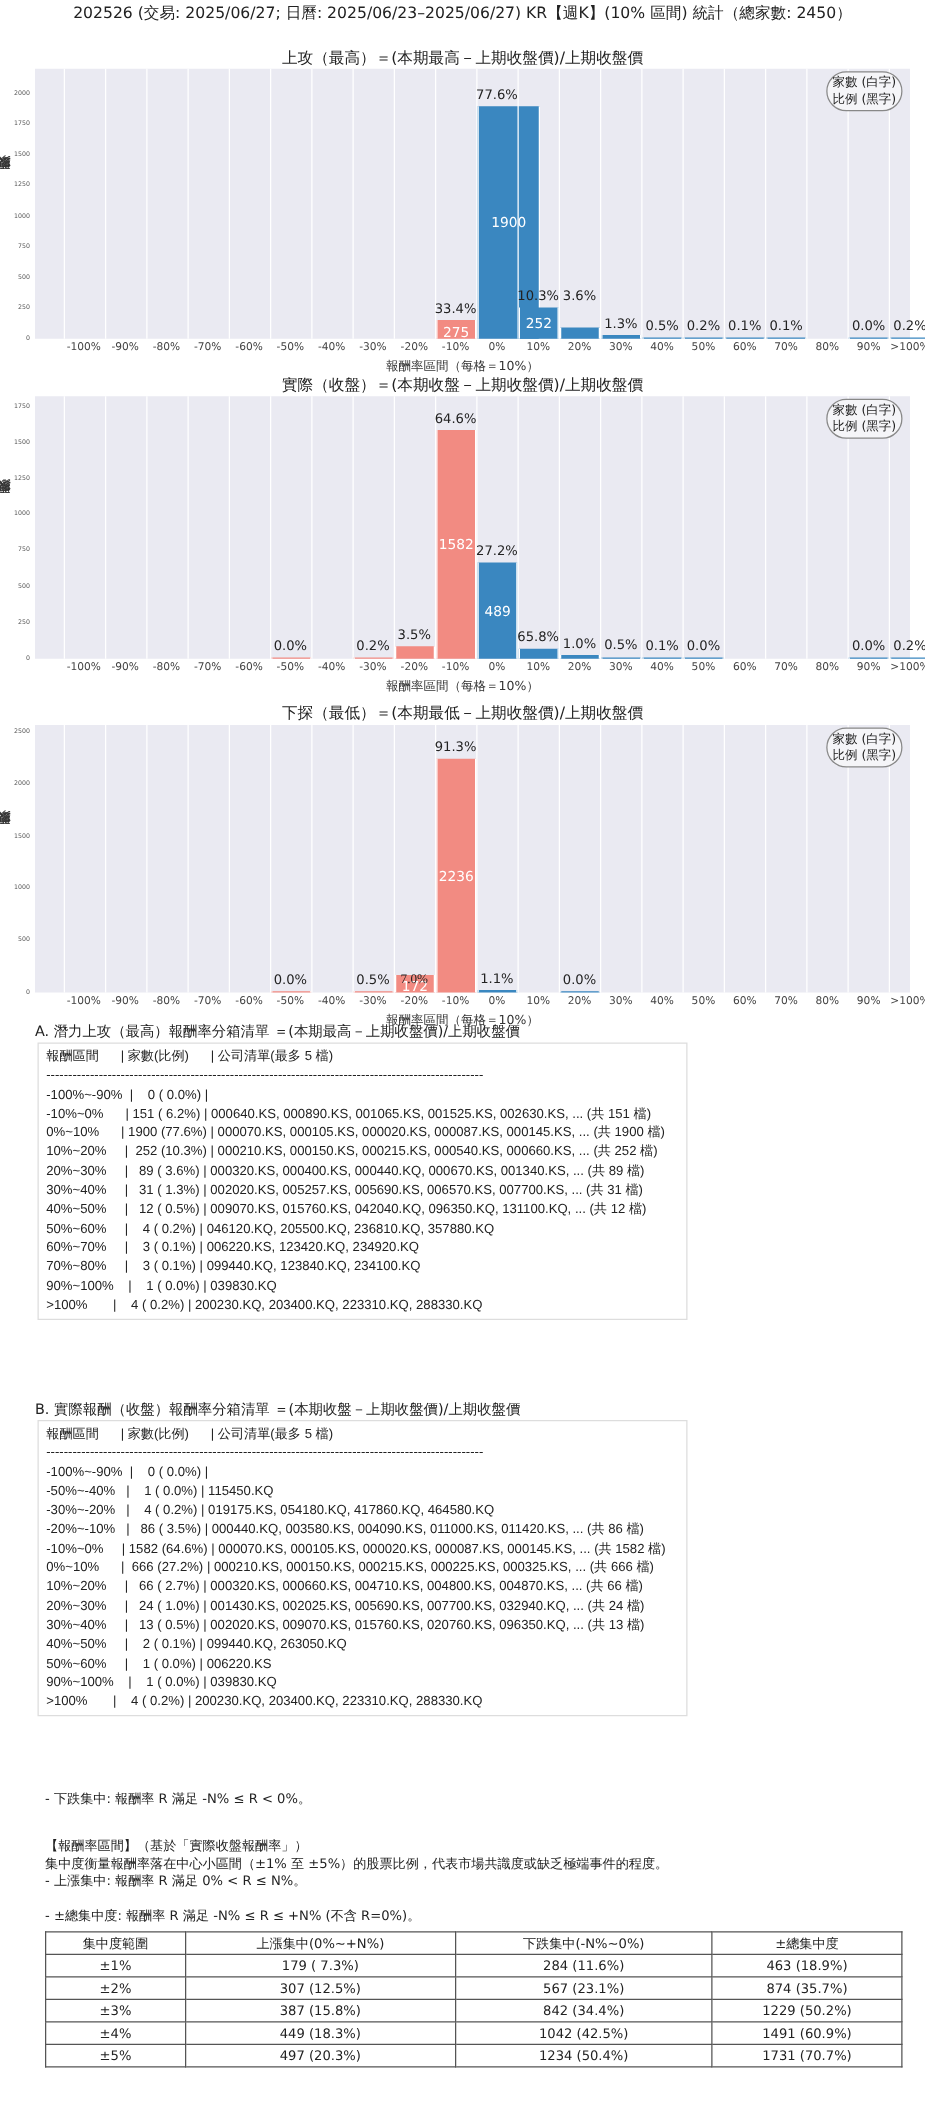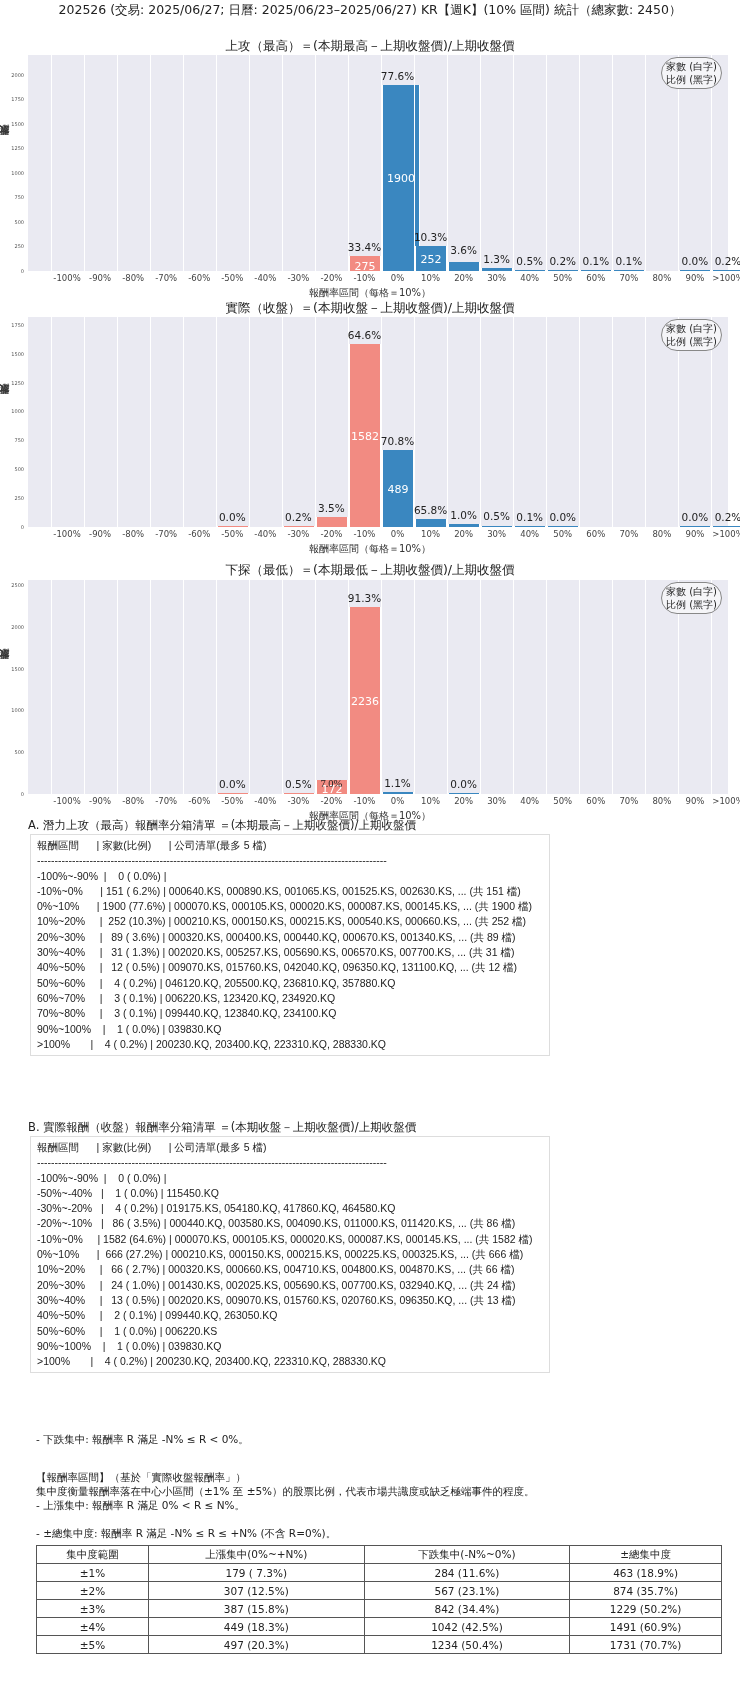"1900" div.bar { width: 38px -> 50px }
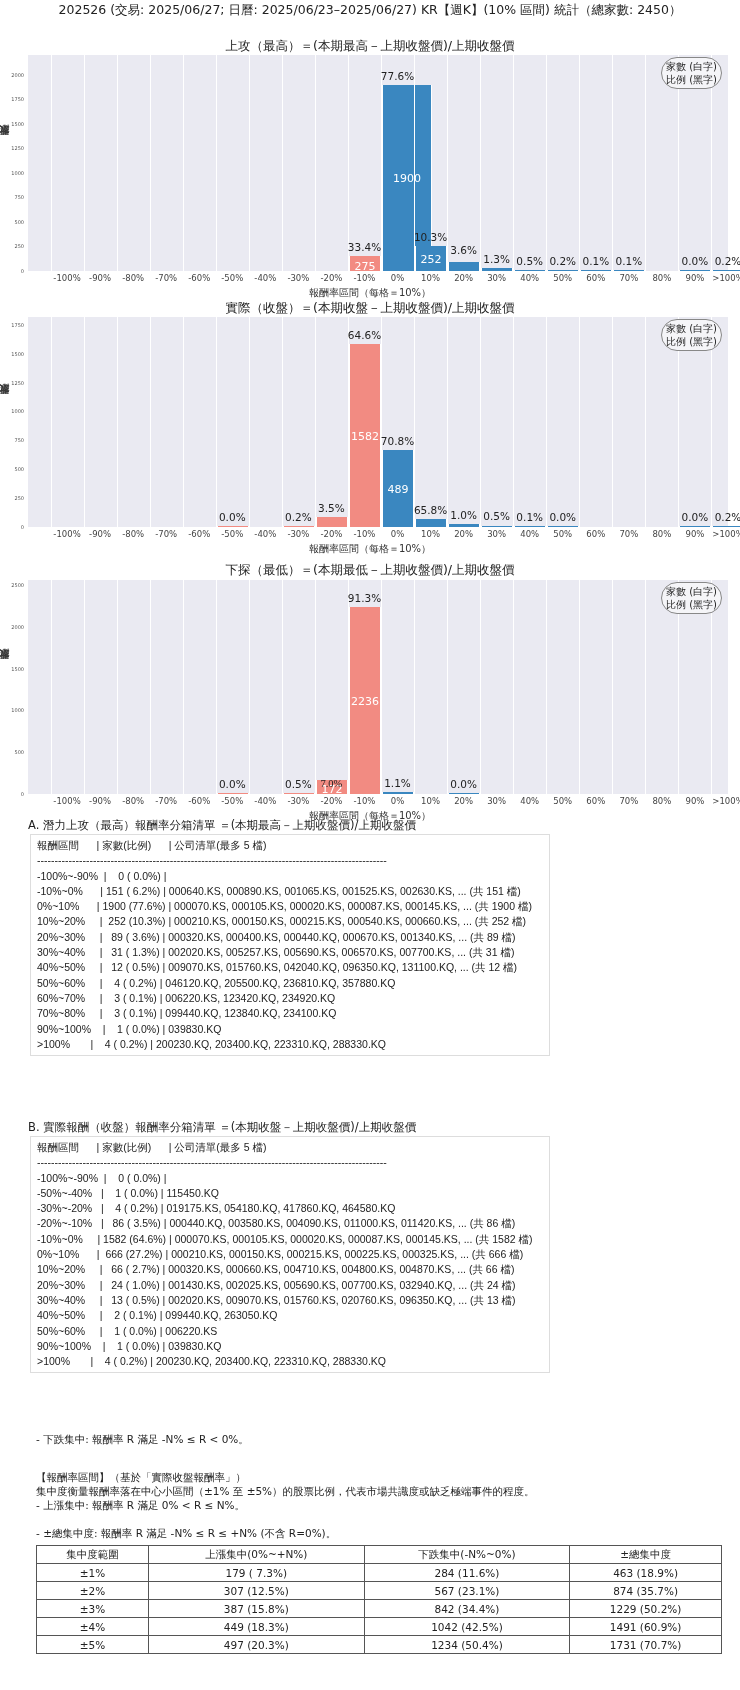"3.6%" div.bar-pct { top: 189px -> 176px }
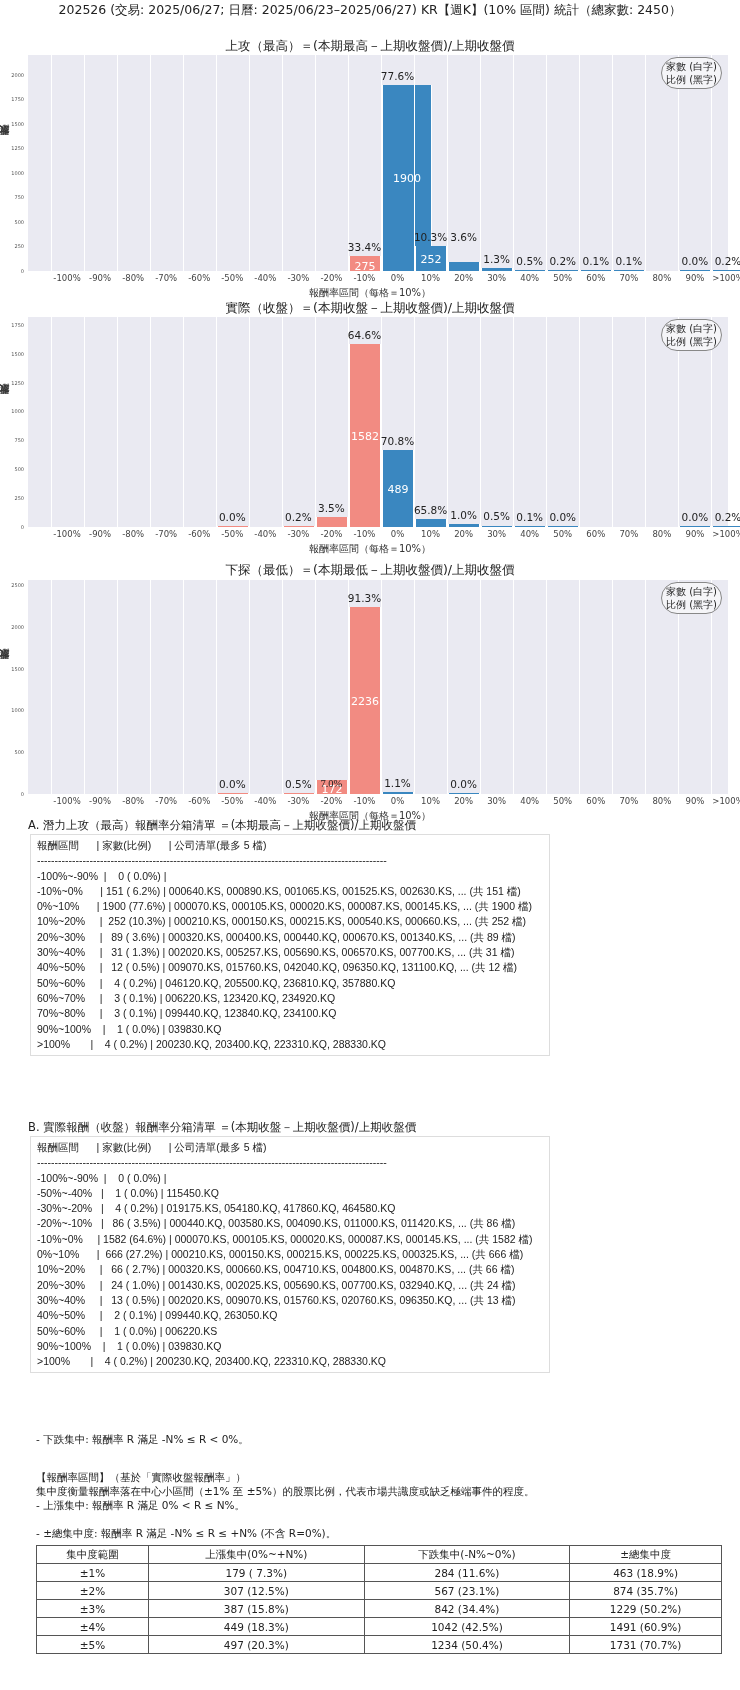"70.8%" div.bar-pct { text: 70.8% -> 27.2% }
